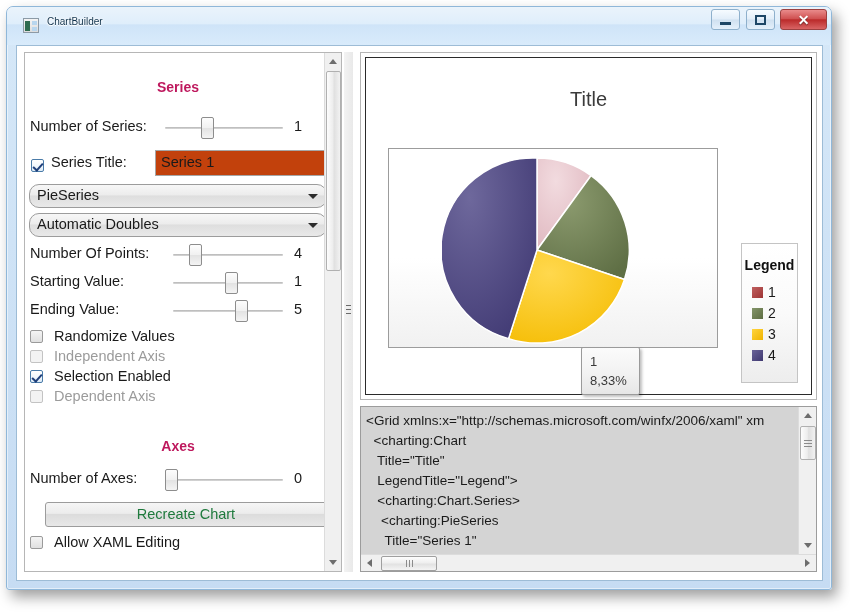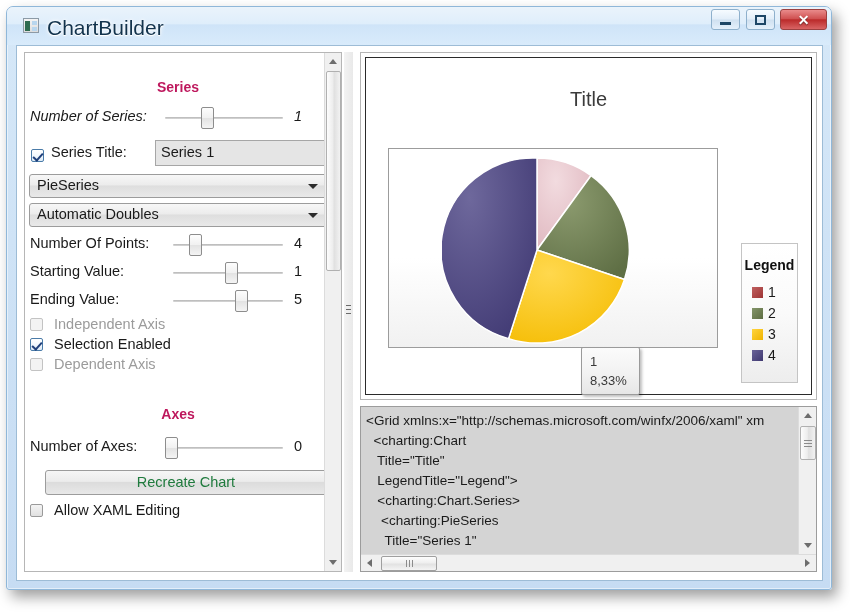"ChartBuilder" .title-text { font-size: 21px -> 10px }
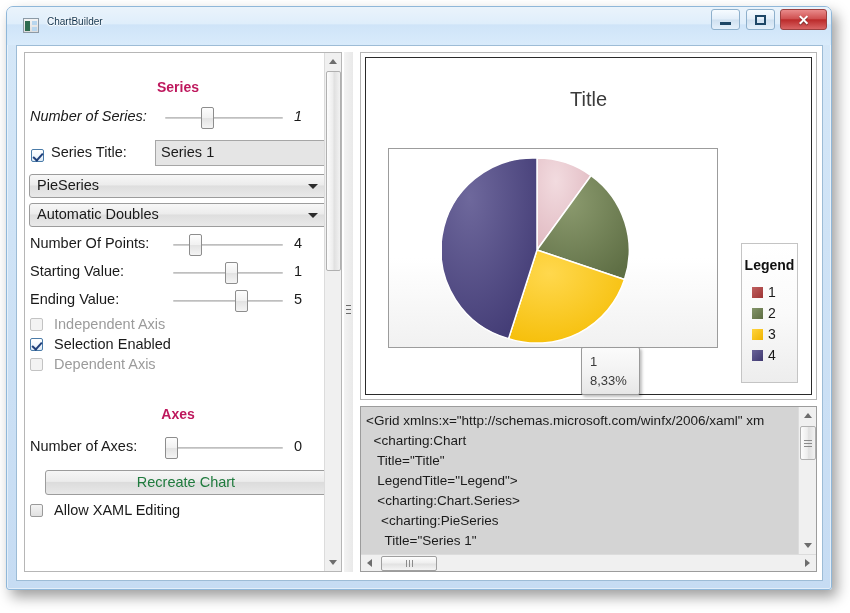"Number of Series:" div.row { font-style: italic -> none; margin-top: 9px -> 19px }
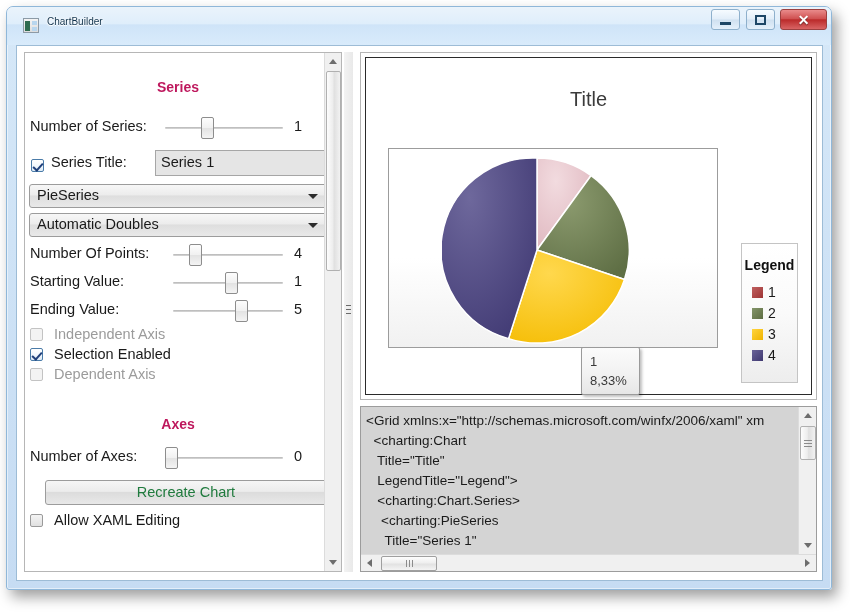"Series 1" .textbox { background: #e5e5e5 -> #c2410c }
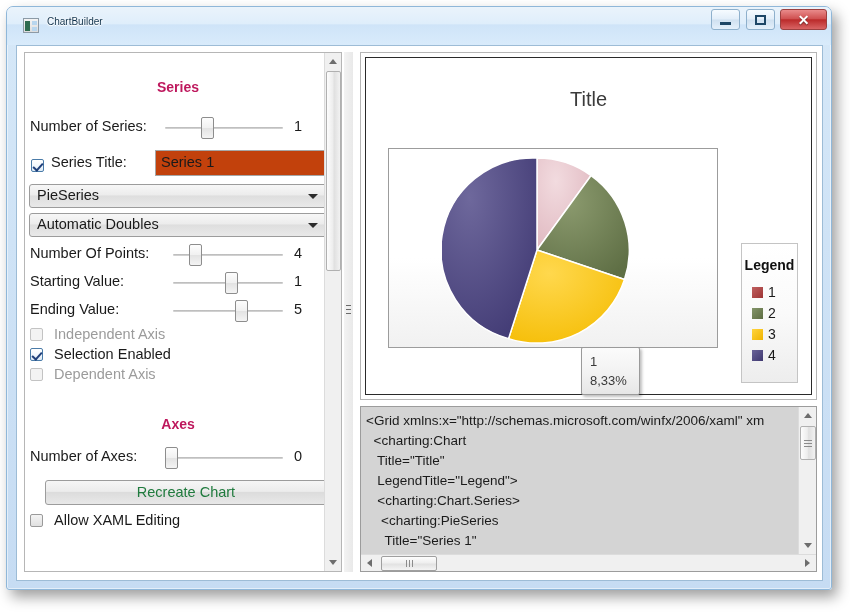"PieSeries" .combo { border-radius: 3px -> 10px }
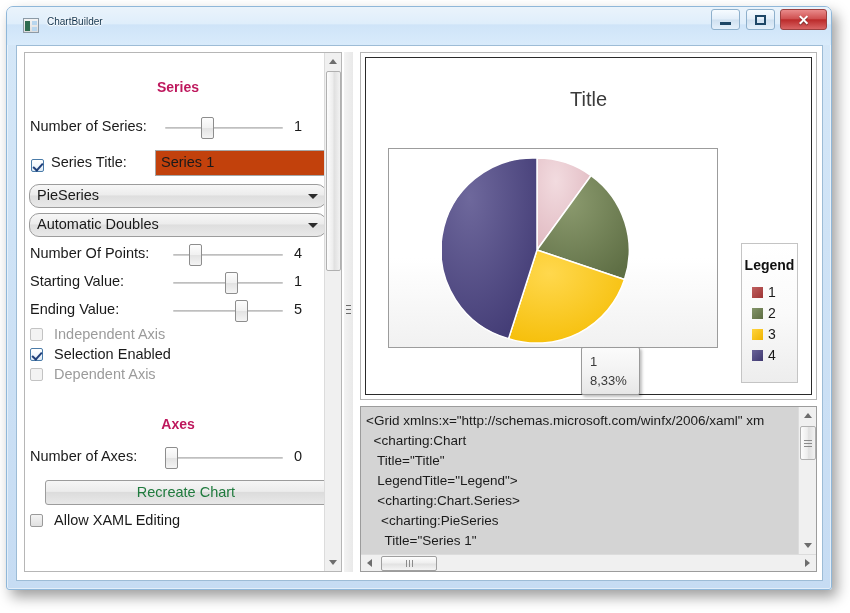"Randomize Values" div.cbrow { html: none -> <div> <span></span> <span>Randomize Values</span> </div> }
